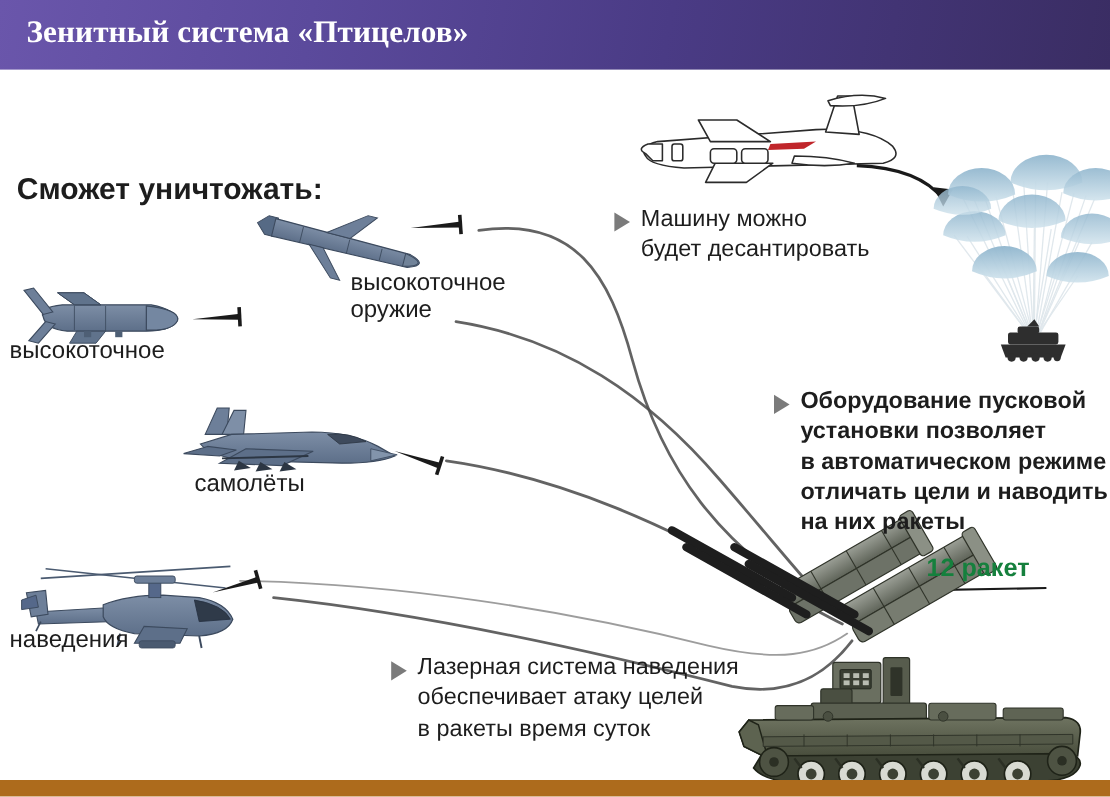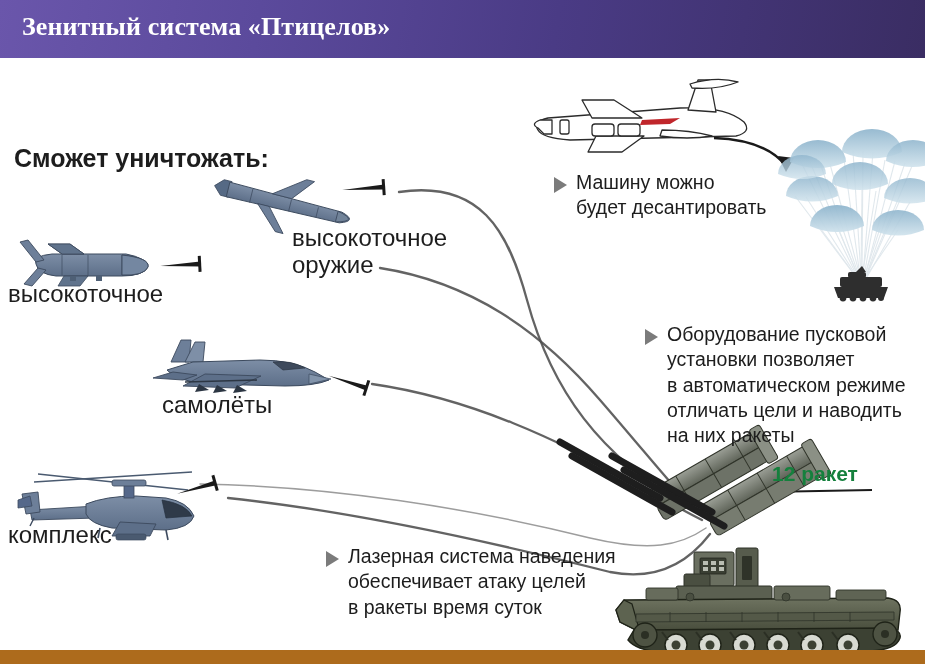"Машину можно" #bullet-airdrop { left: 554px -> 512px }
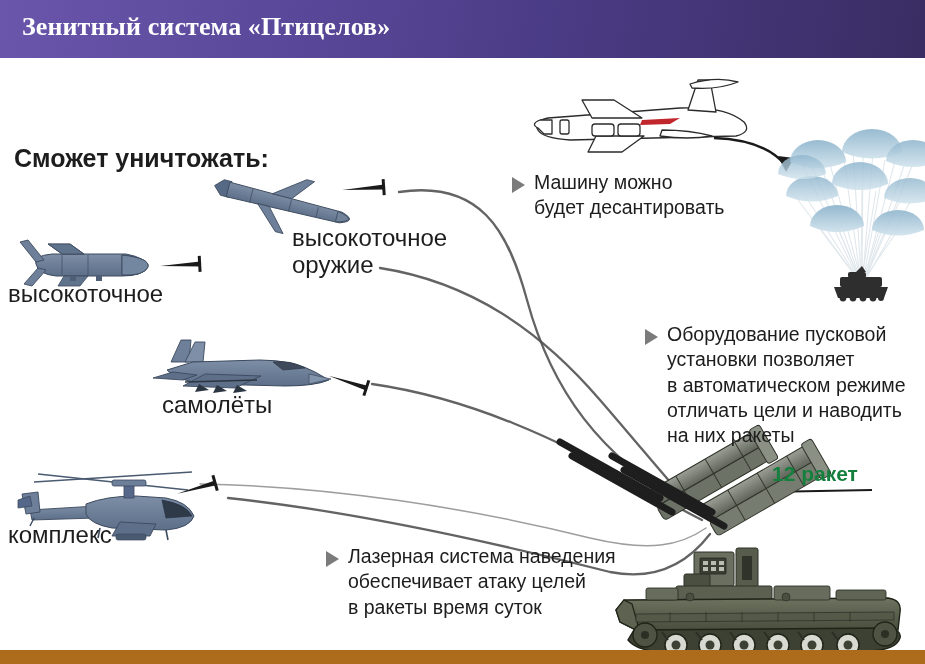"высокоточное" .target-label { font-size: 24px -> 20px }
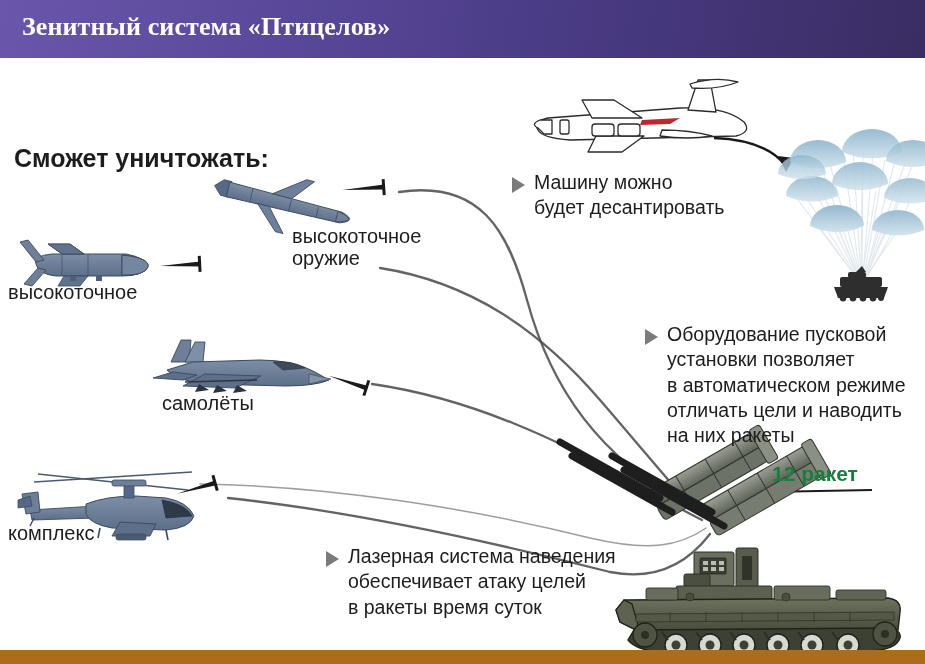"Оборудование пусковой" #bullet-auto { font-weight: none -> bold }
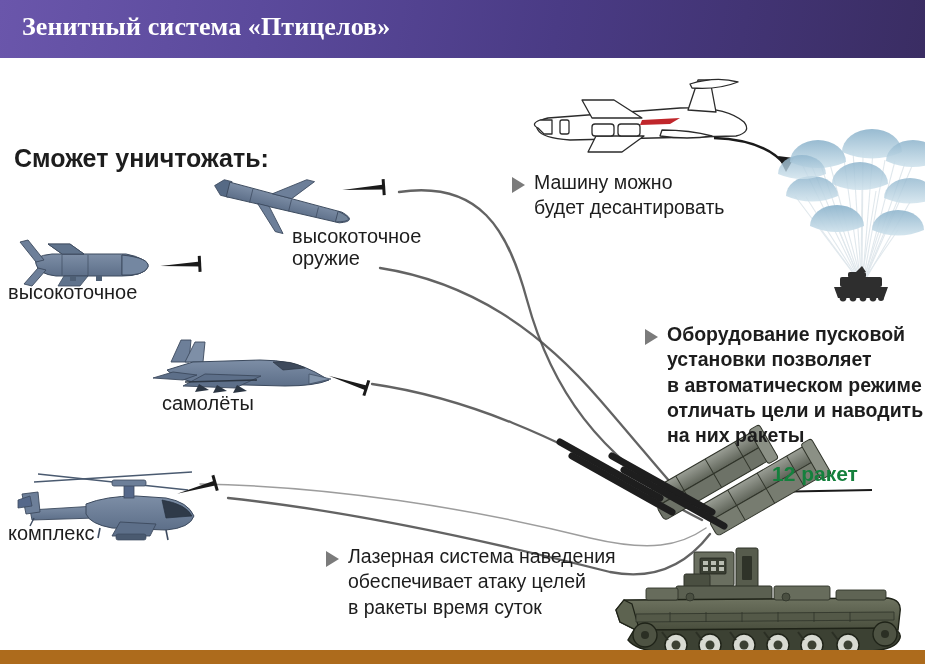"комплекс" div.target-label { text: комплекс -> наведения }
